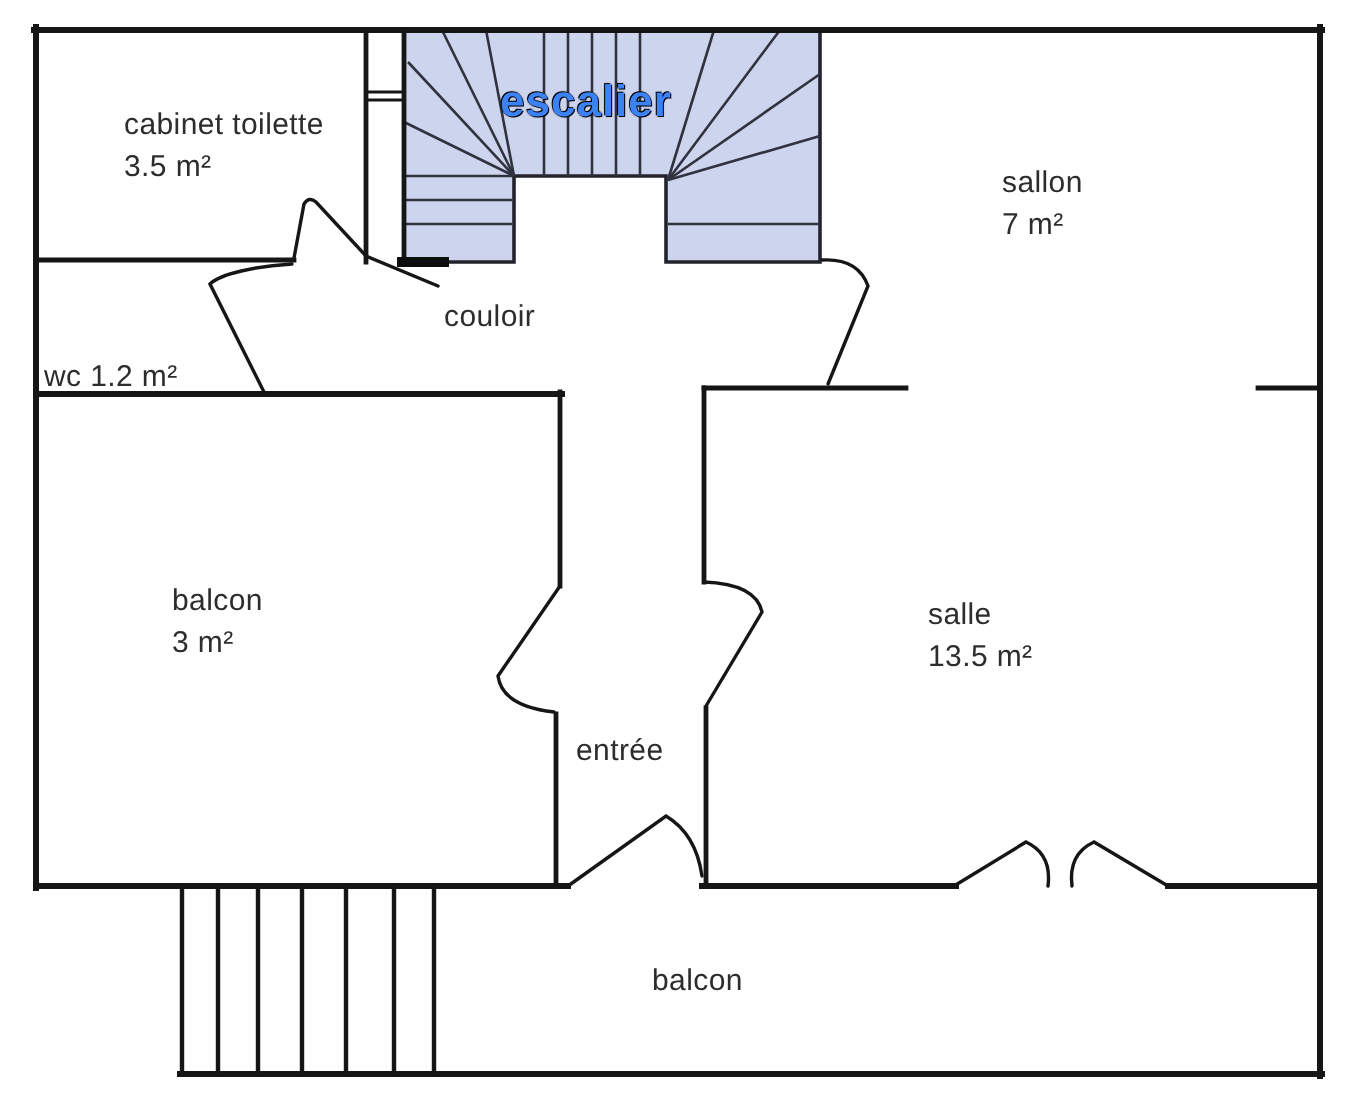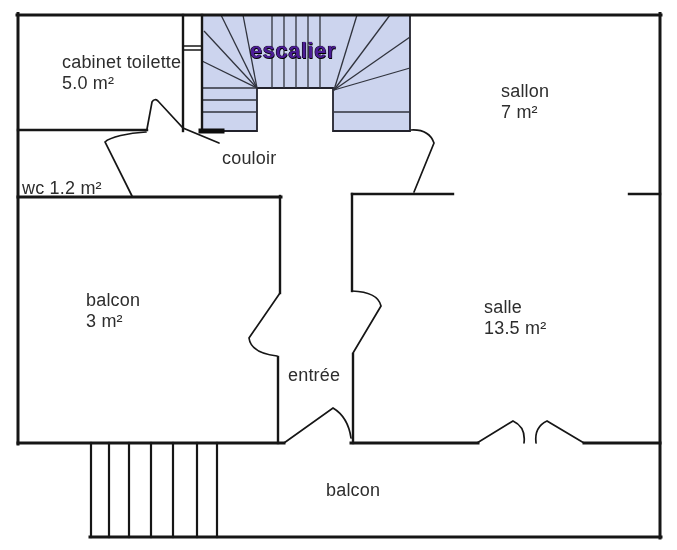"cabinet toilette" .room-label { font-size: 18px -> 15px }
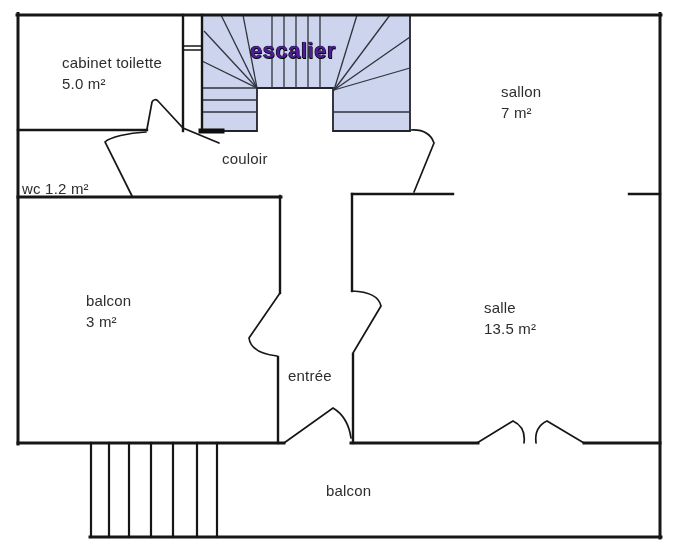"escalier" .escalier-label { color: #4c1d95 -> #3b82f6 }
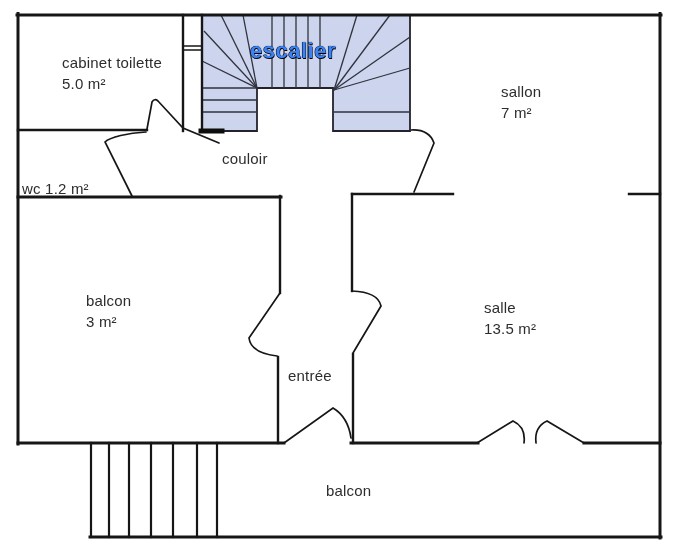"5.0 m²" div { text: 5.0 -> 3.5 }
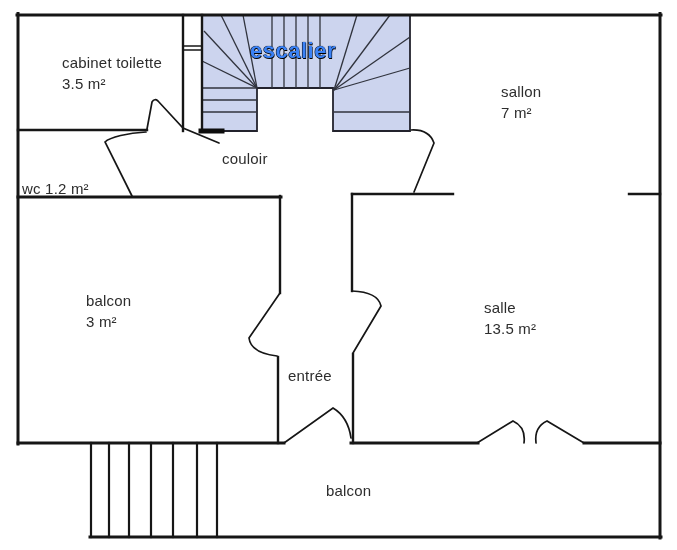"salle" .pos-salle { margin-left: 20px -> none }
